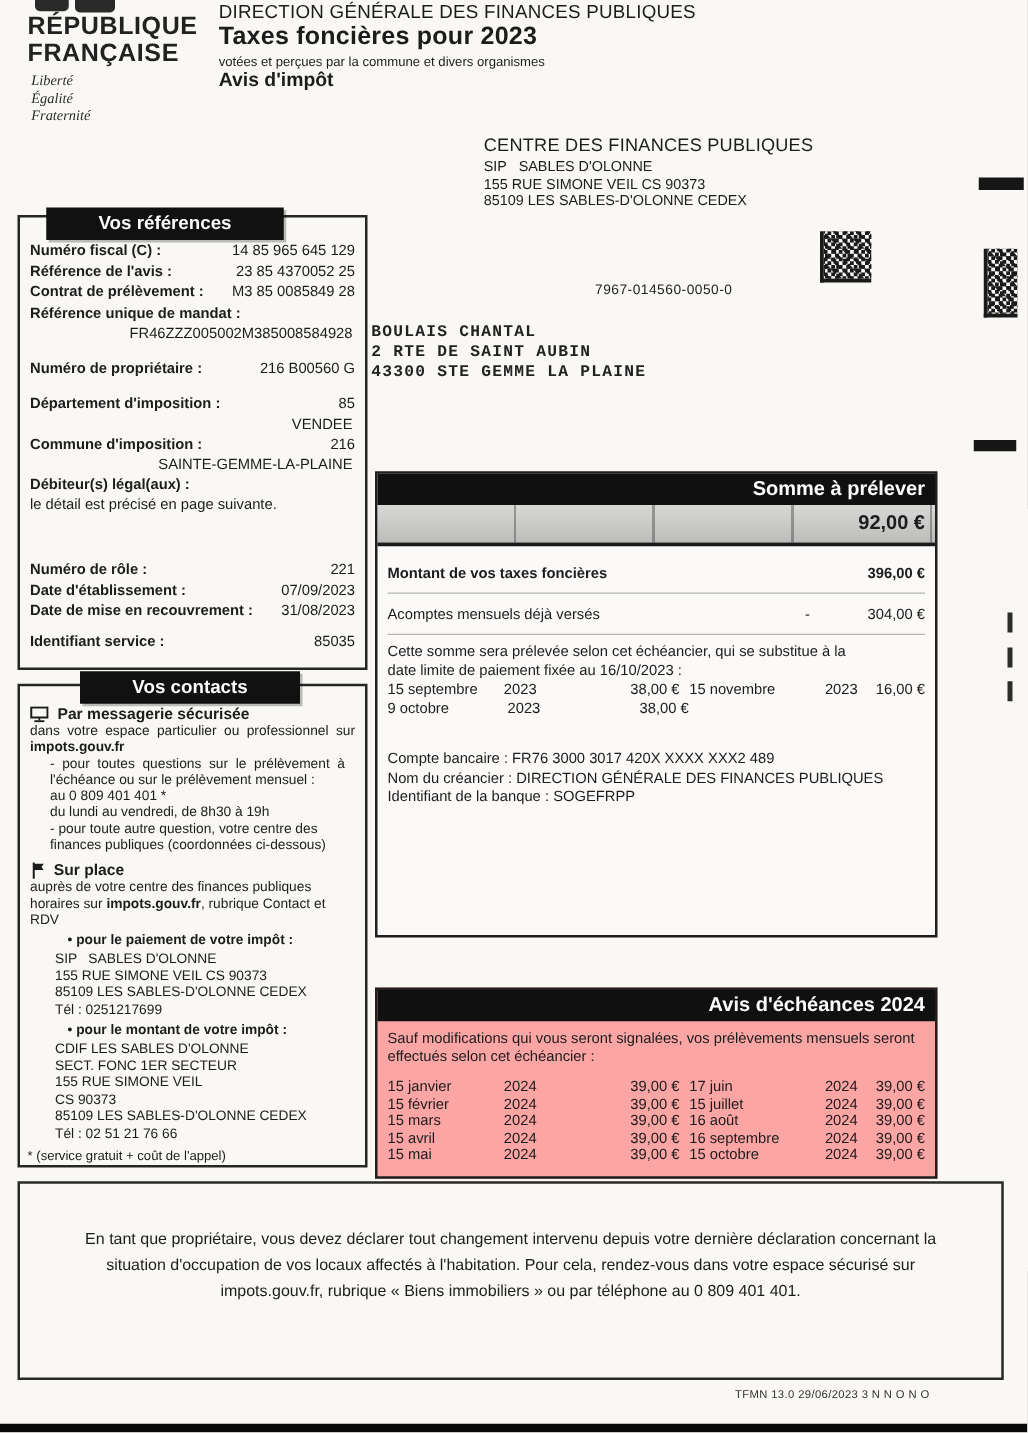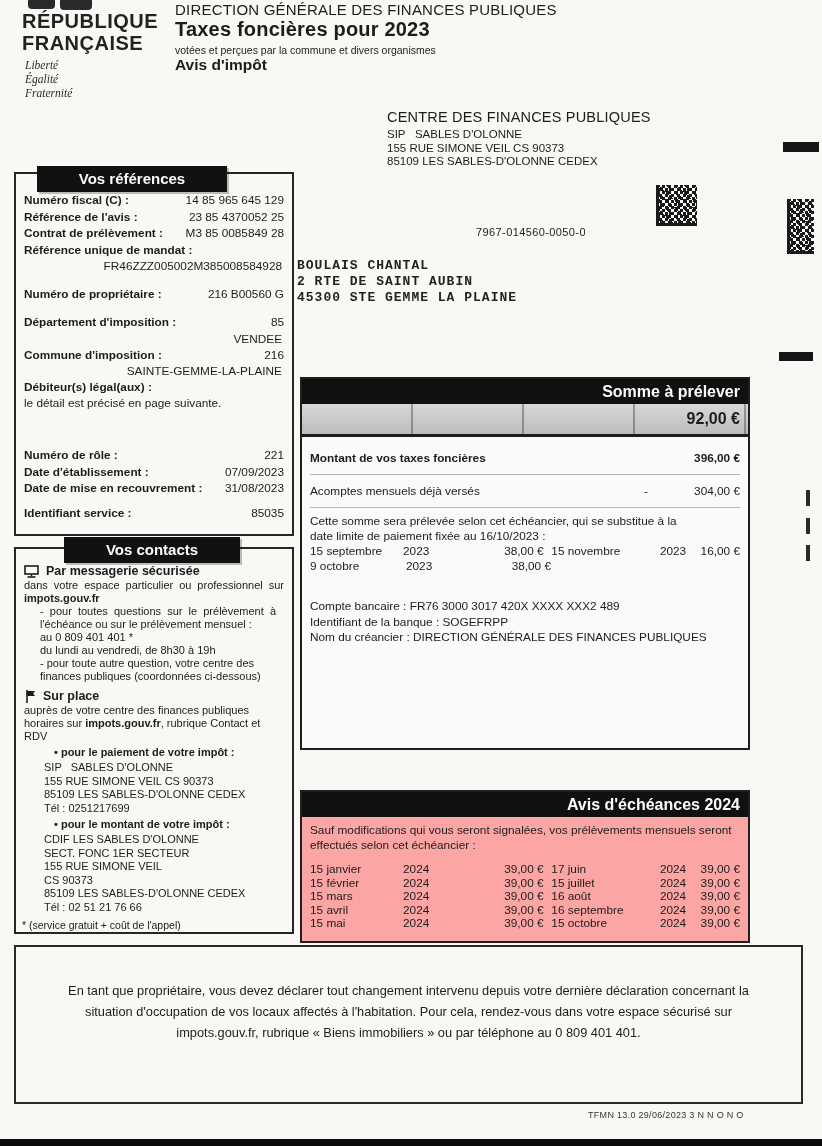"45300 STE GEMME LA PLAINE" div { text: 45300 -> 43300 }
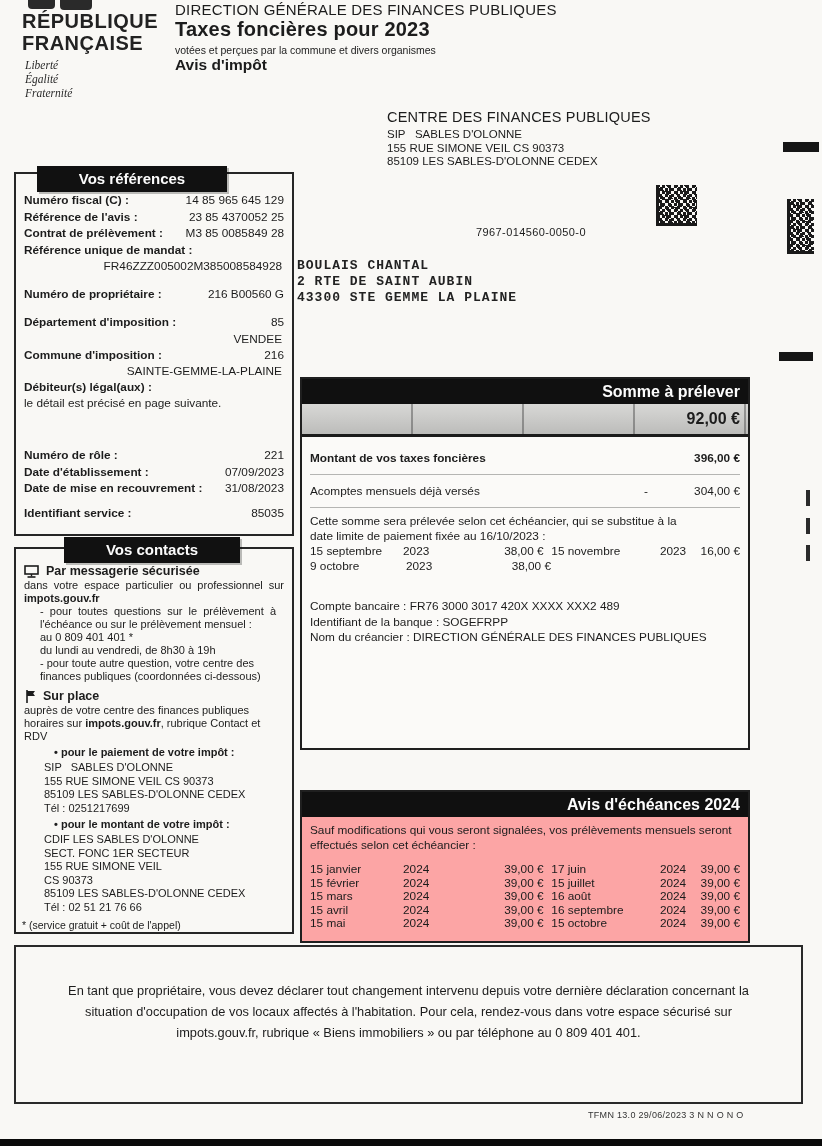"Identifiant de la banque :" div { order: before "Nom du créancier : DIRECTION" -> after "Nom du créancier : DIRECTION" }
